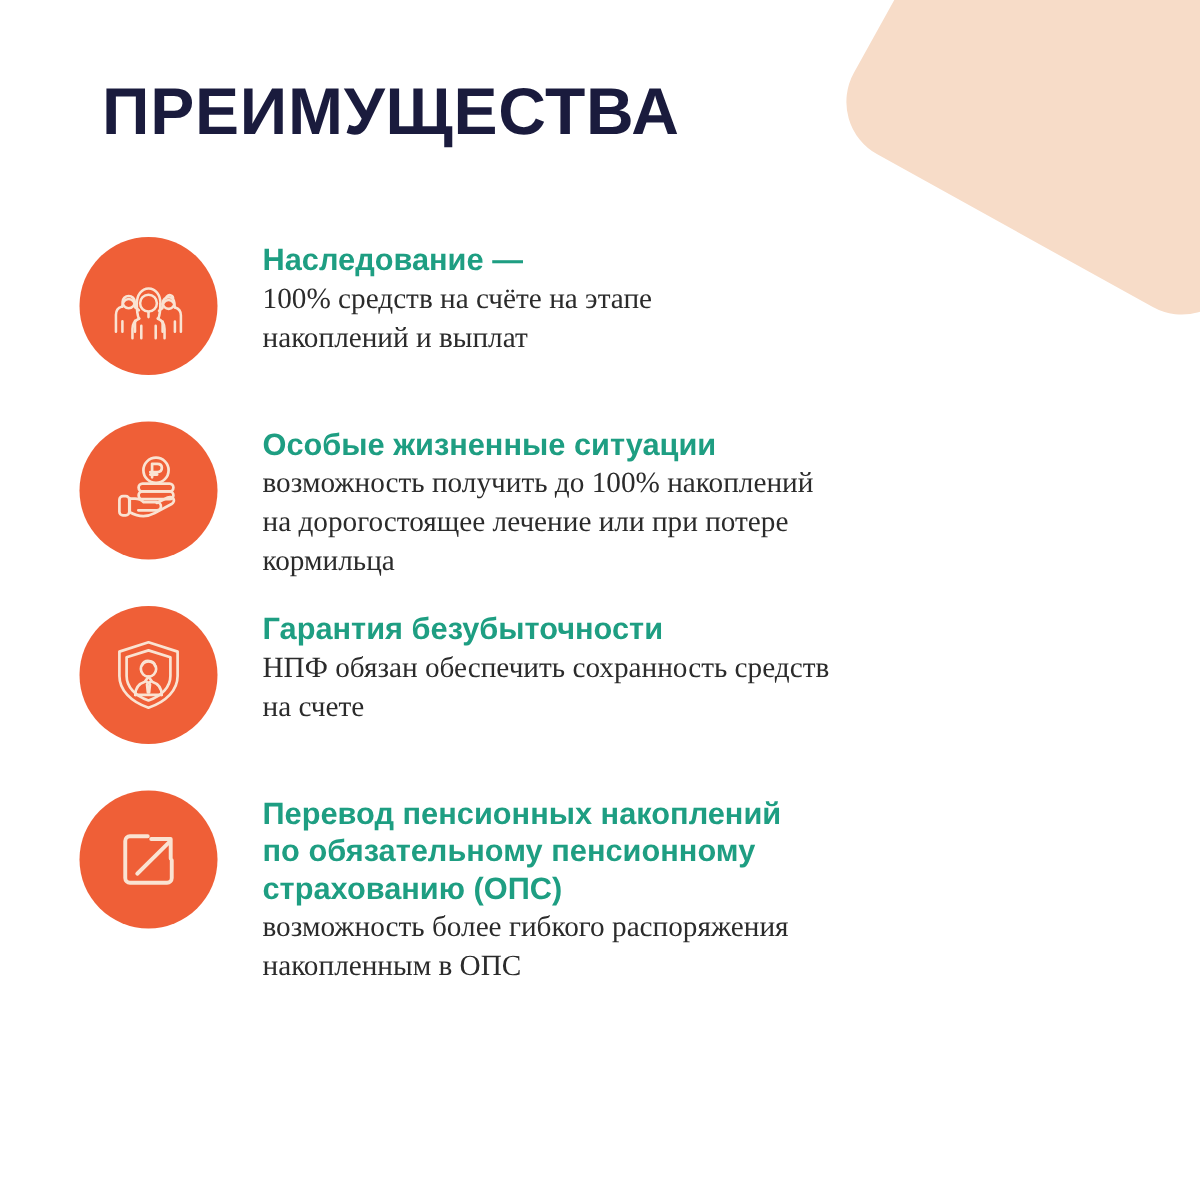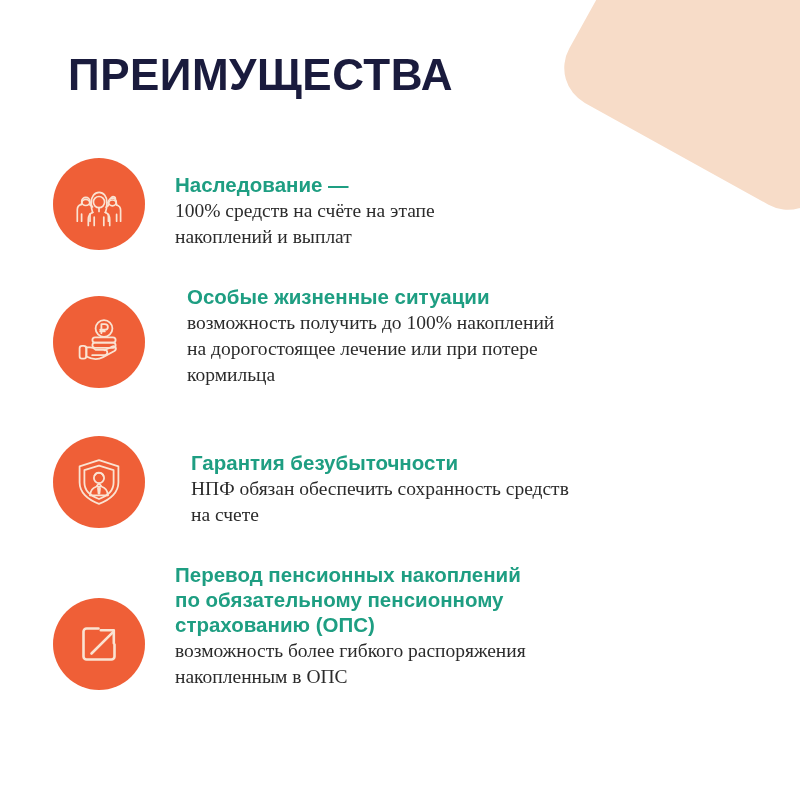"Наследование —" .benefit { align-items: flex-end -> flex-start }
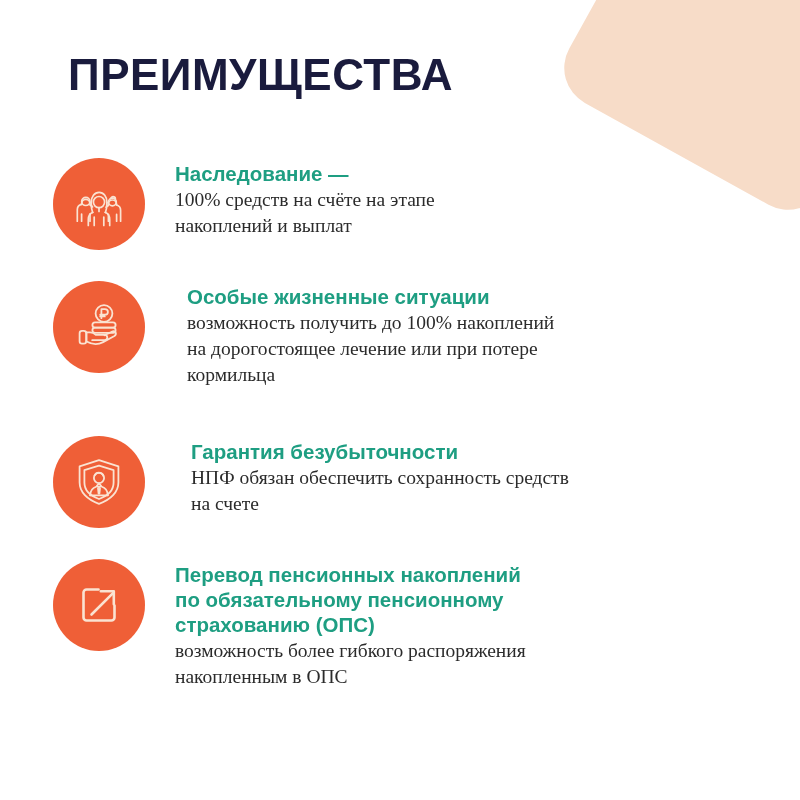"Особые жизненные ситуации" .benefit--situations { gap: 12px -> none; margin-bottom: 45px -> 13px }
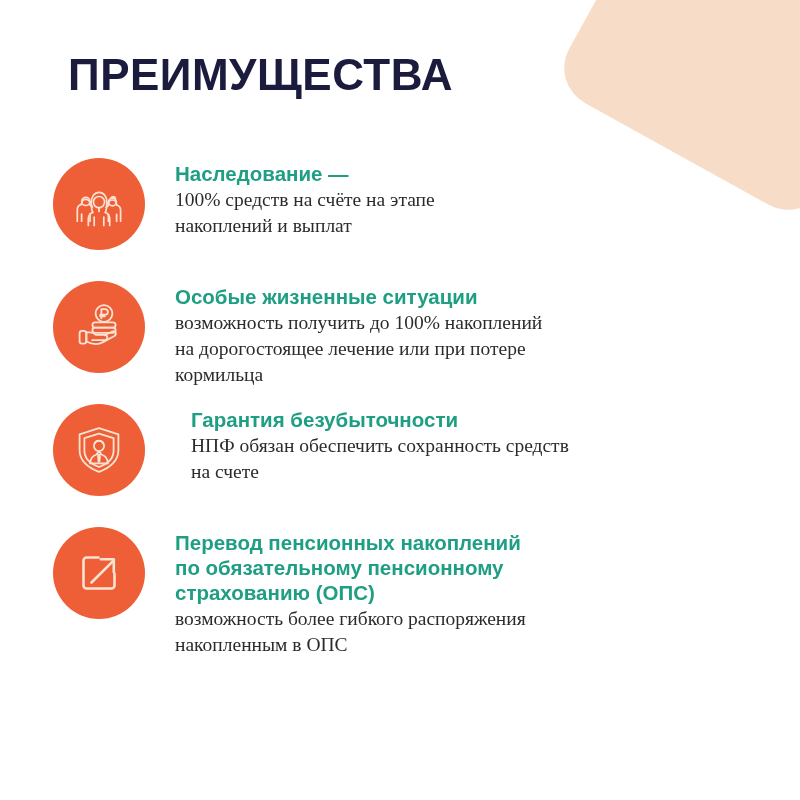"Гарантия безубыточности" .benefit--guarantee { gap: 16px -> none }
